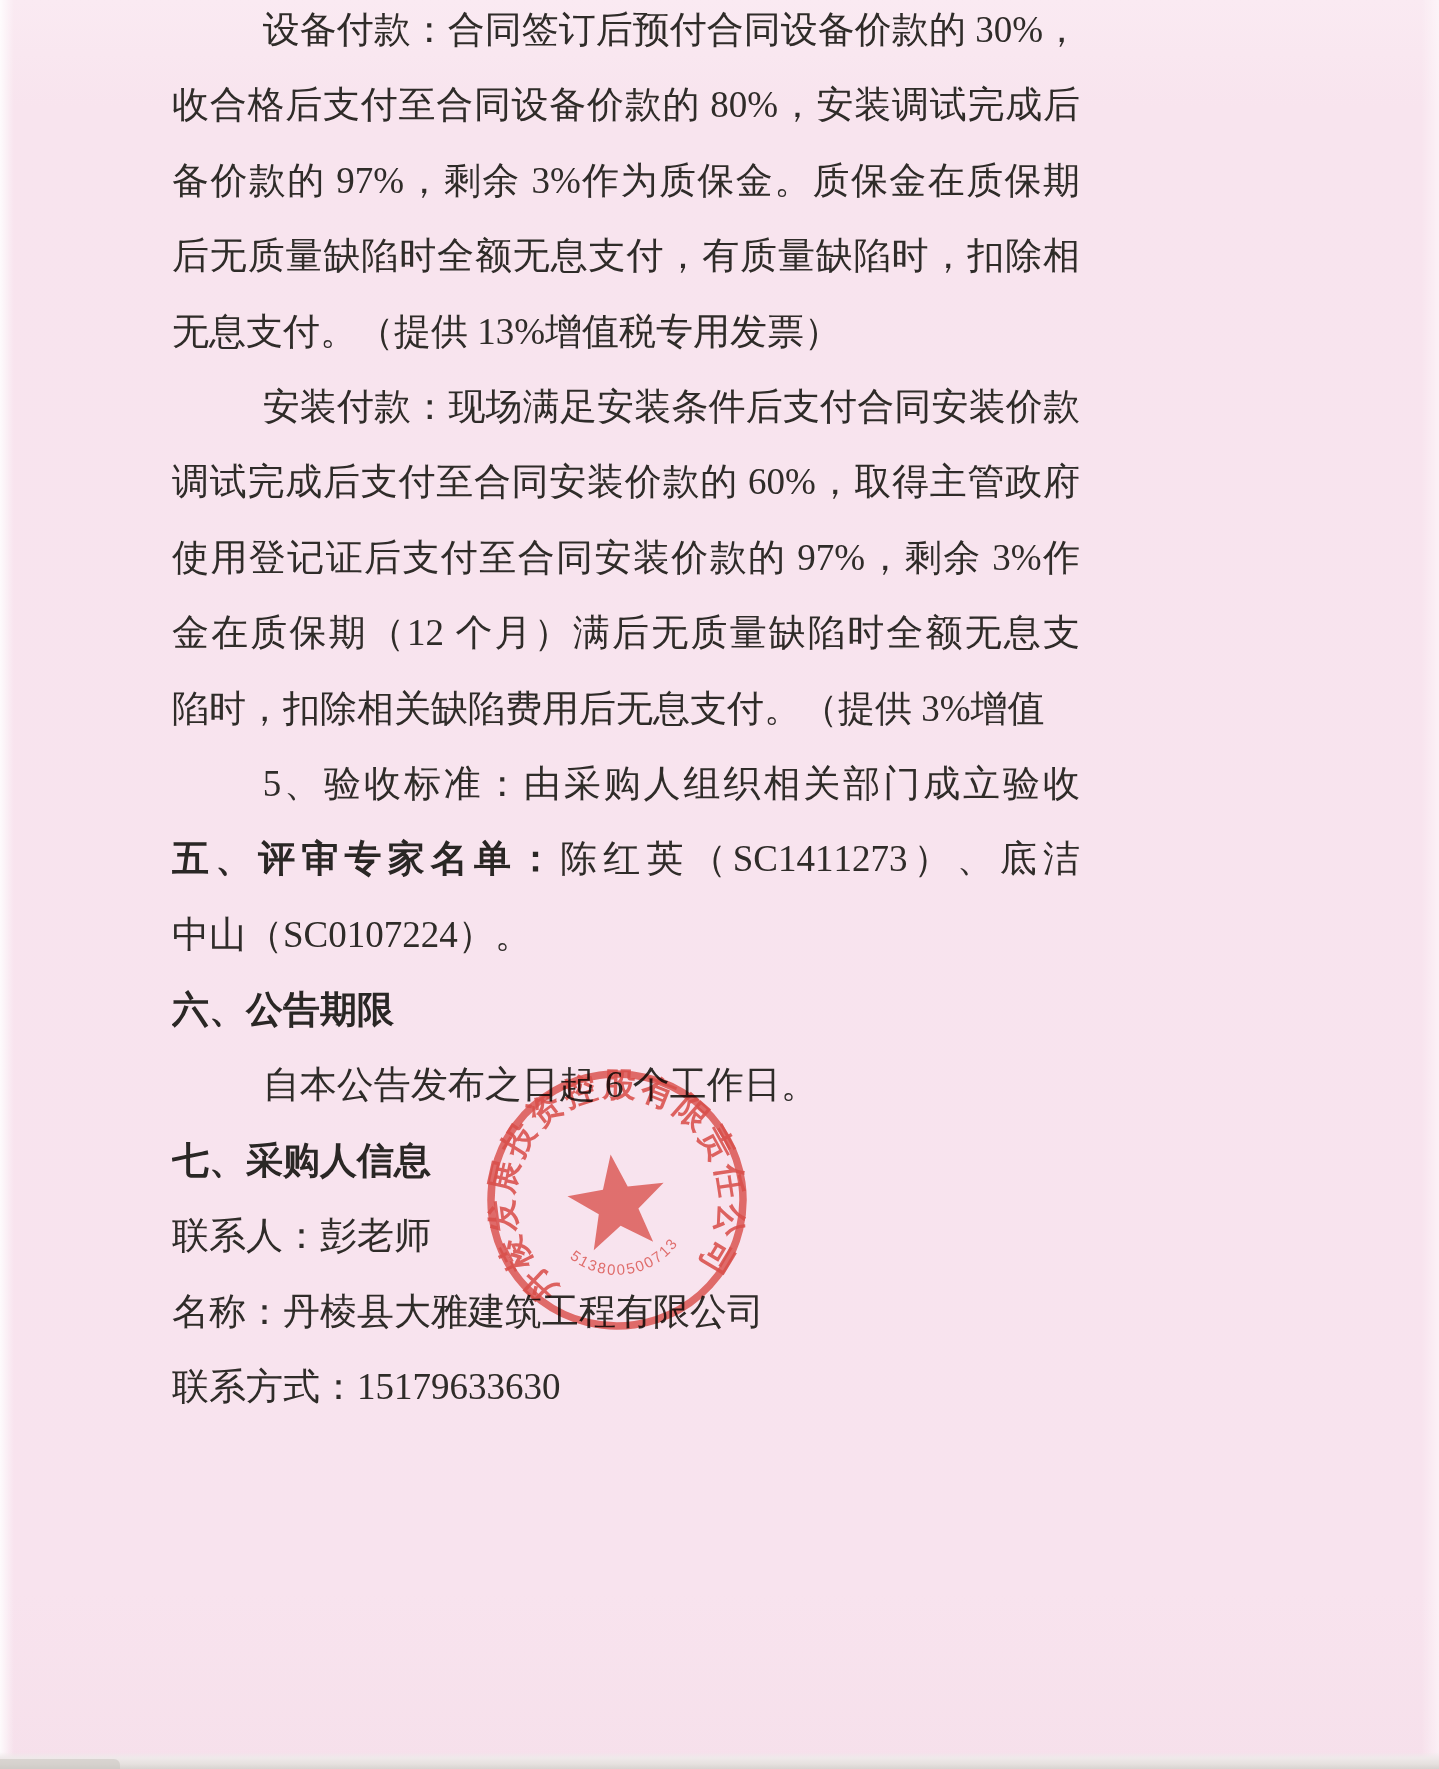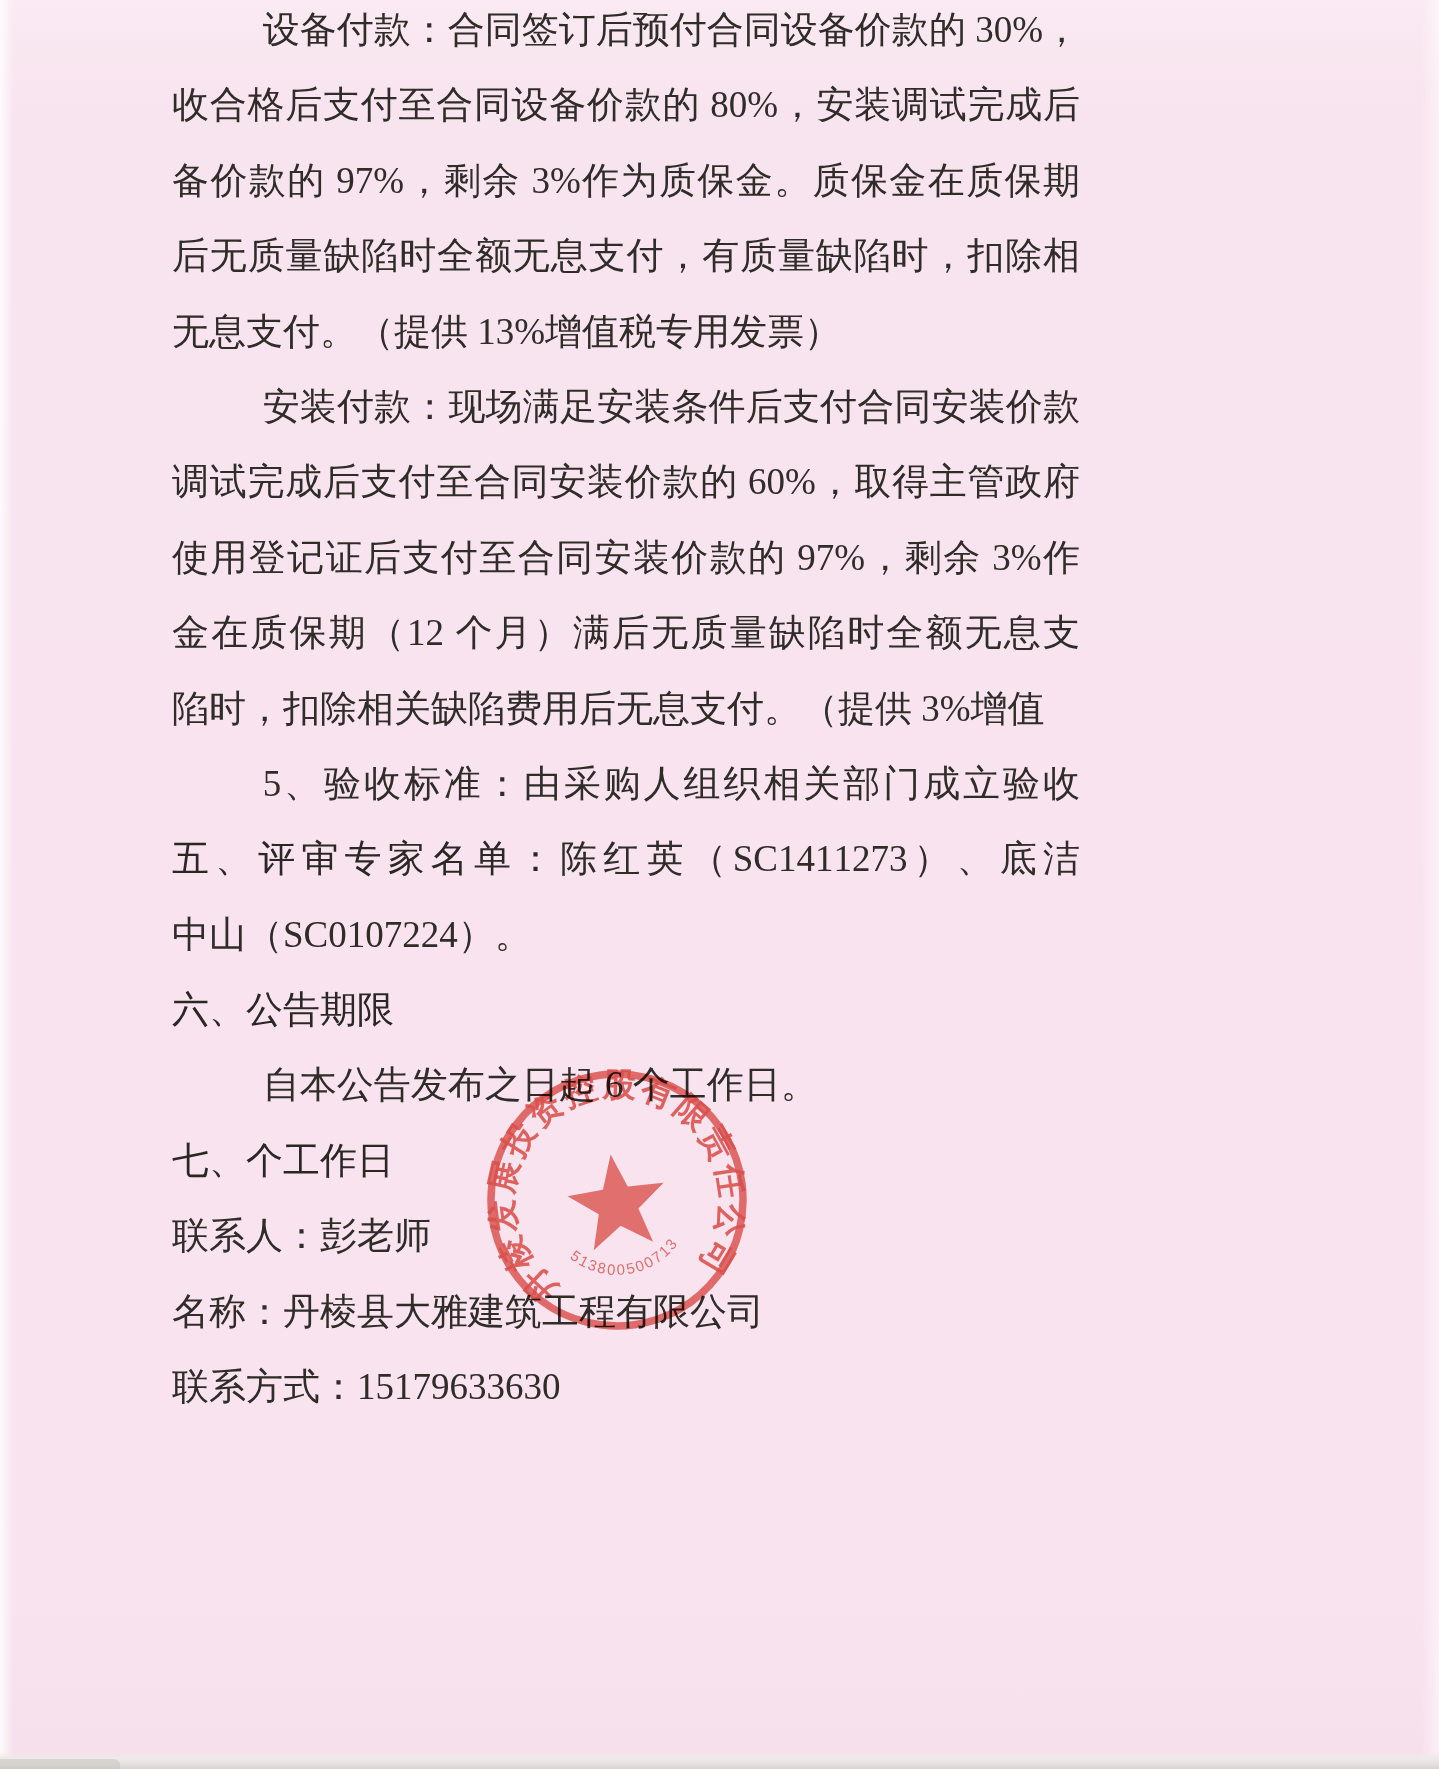"五、评审专家名单：" .seg.b { font-weight: 400 -> 700 }
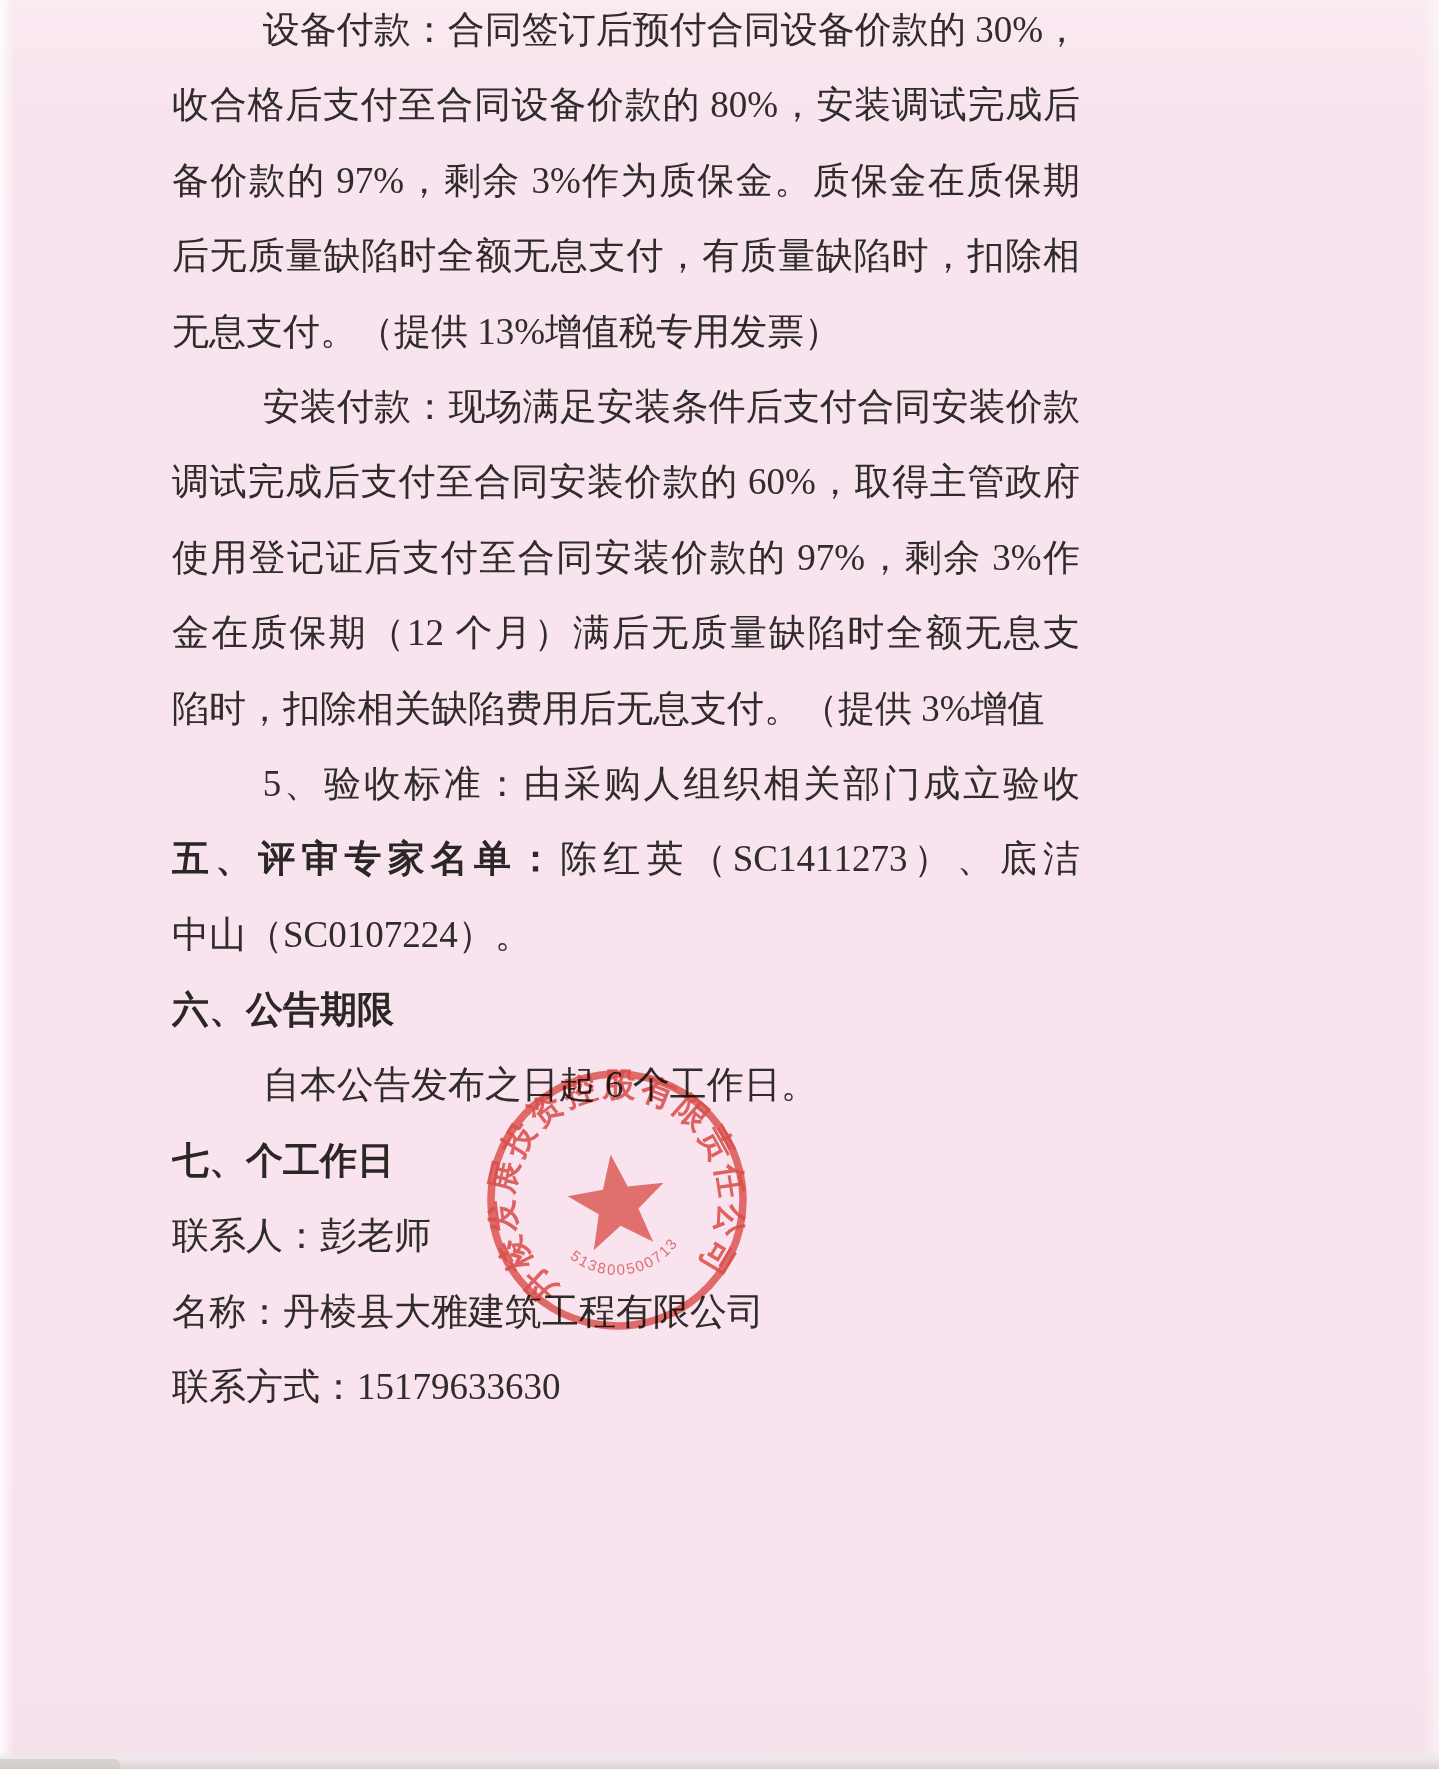"七、个工作日" span.seg { text: 个工作日 -> 采购人信息 }
